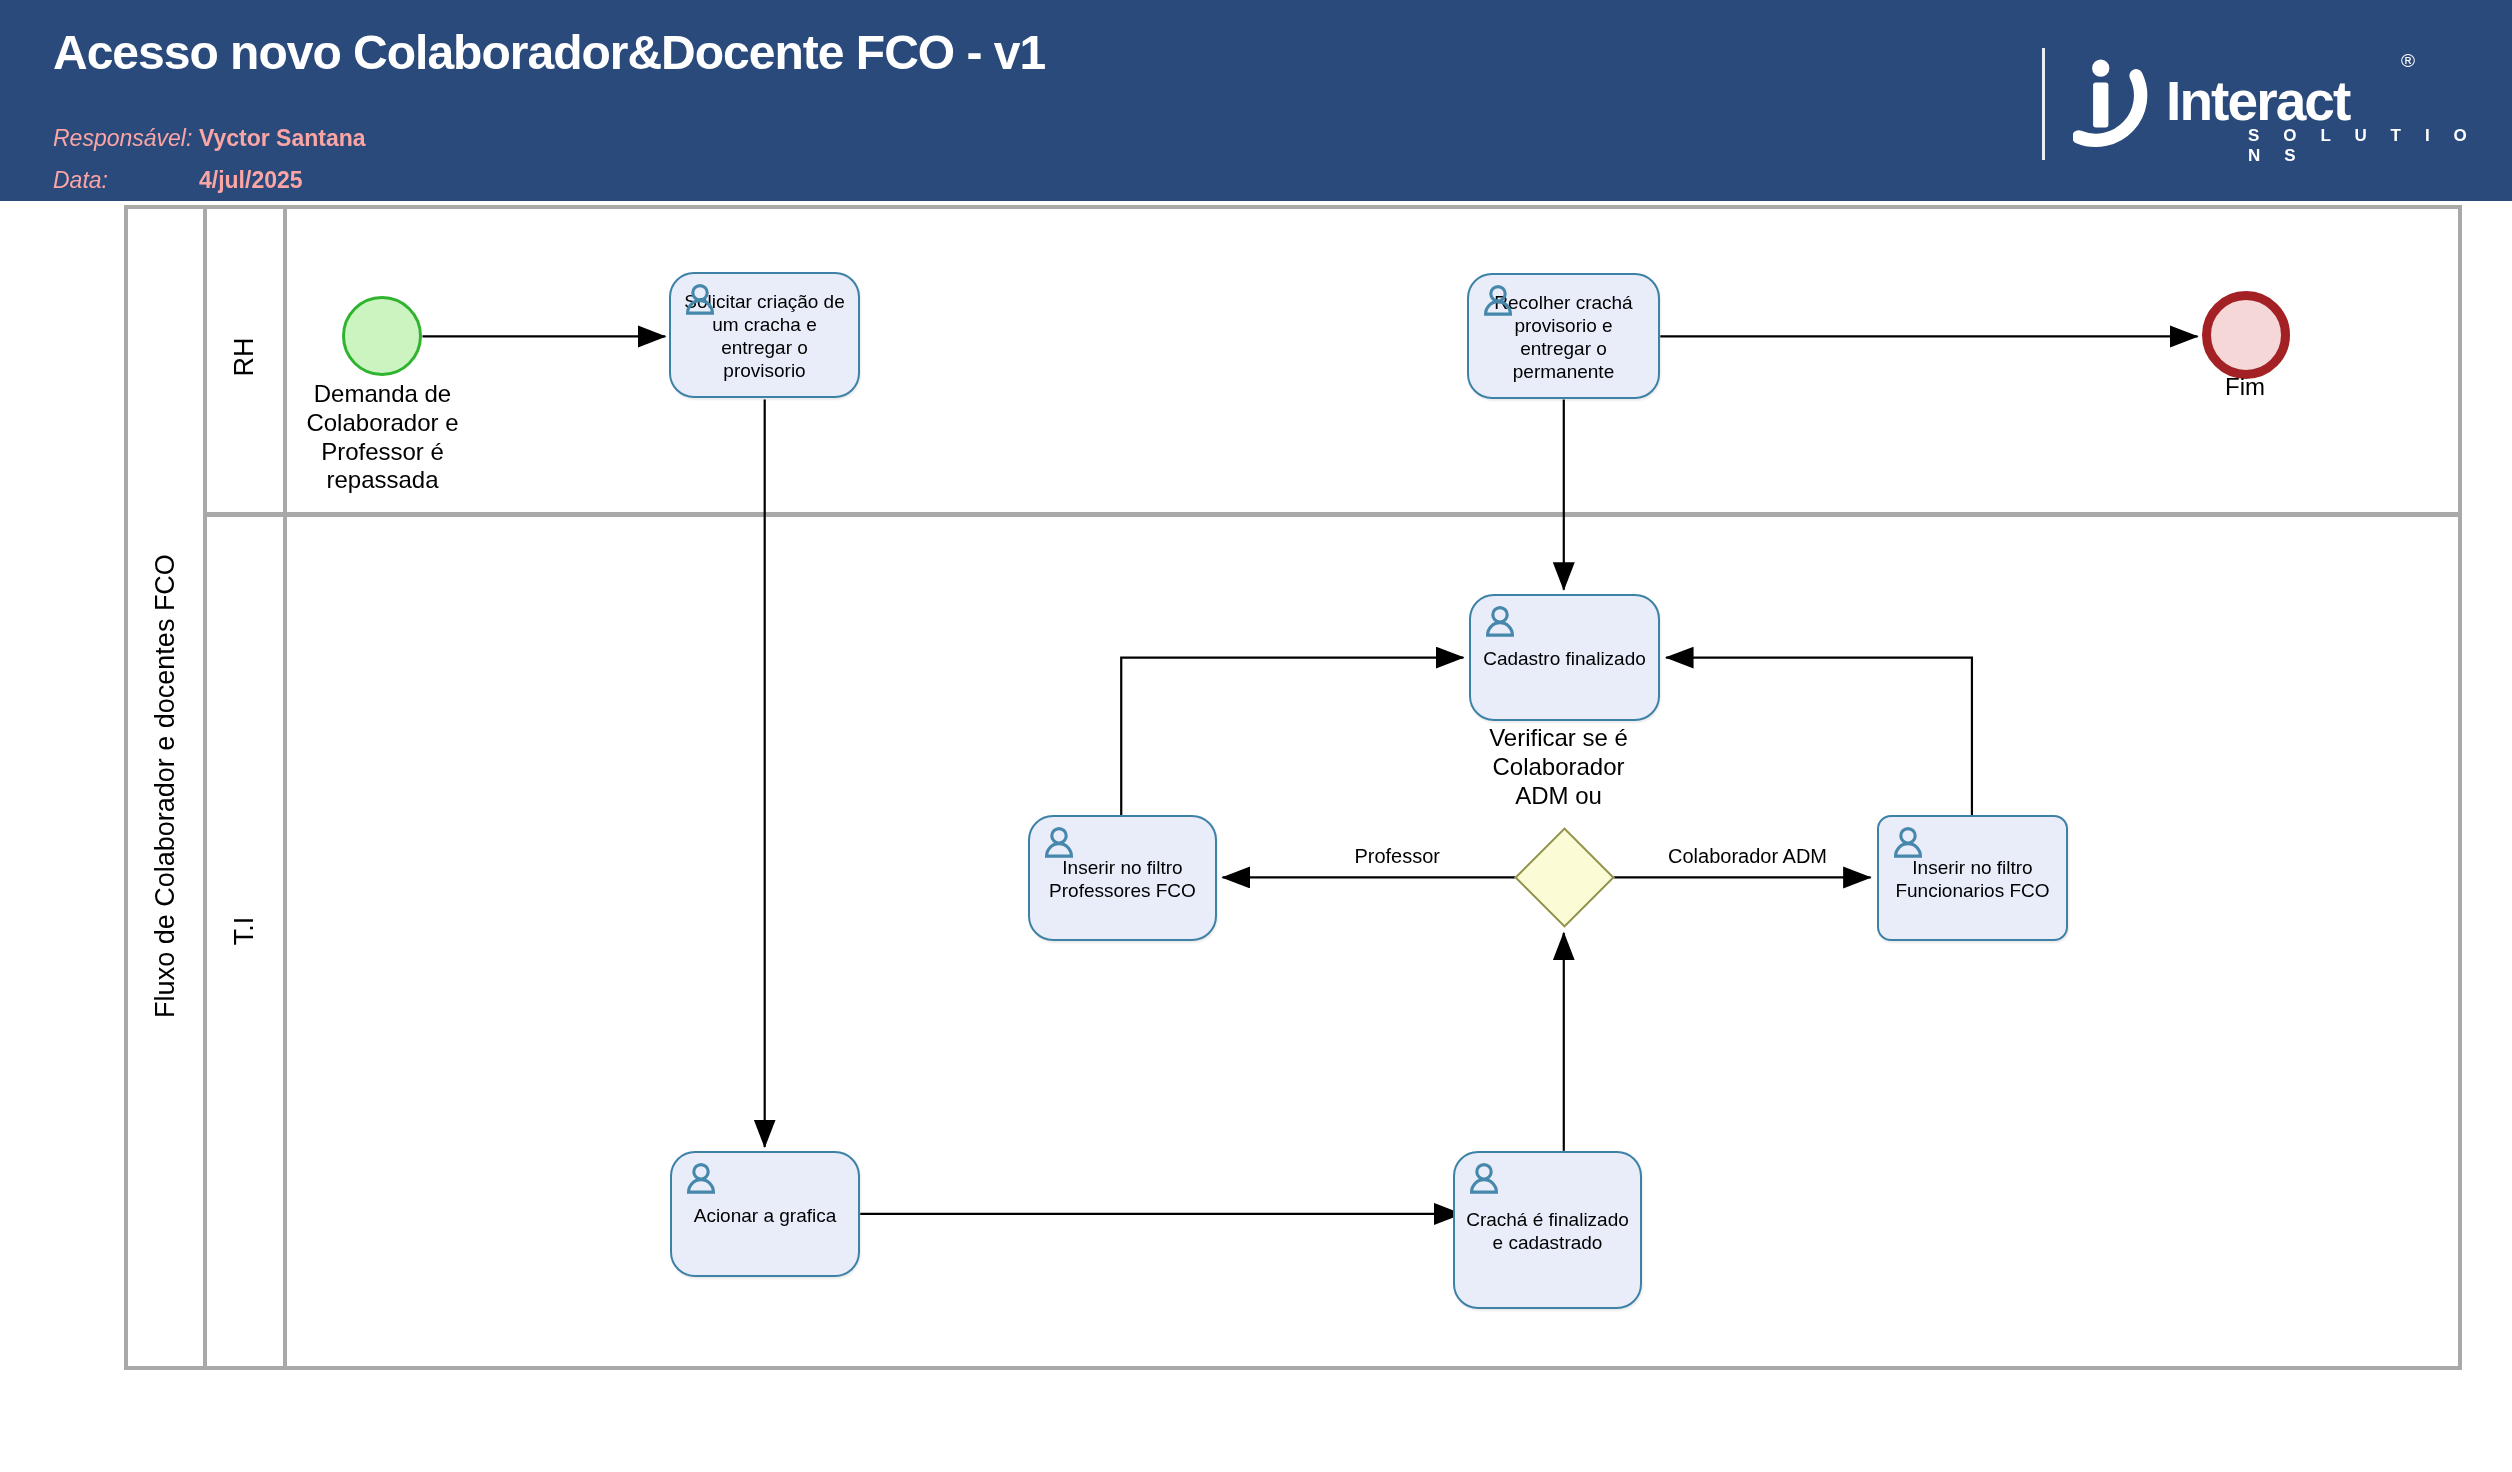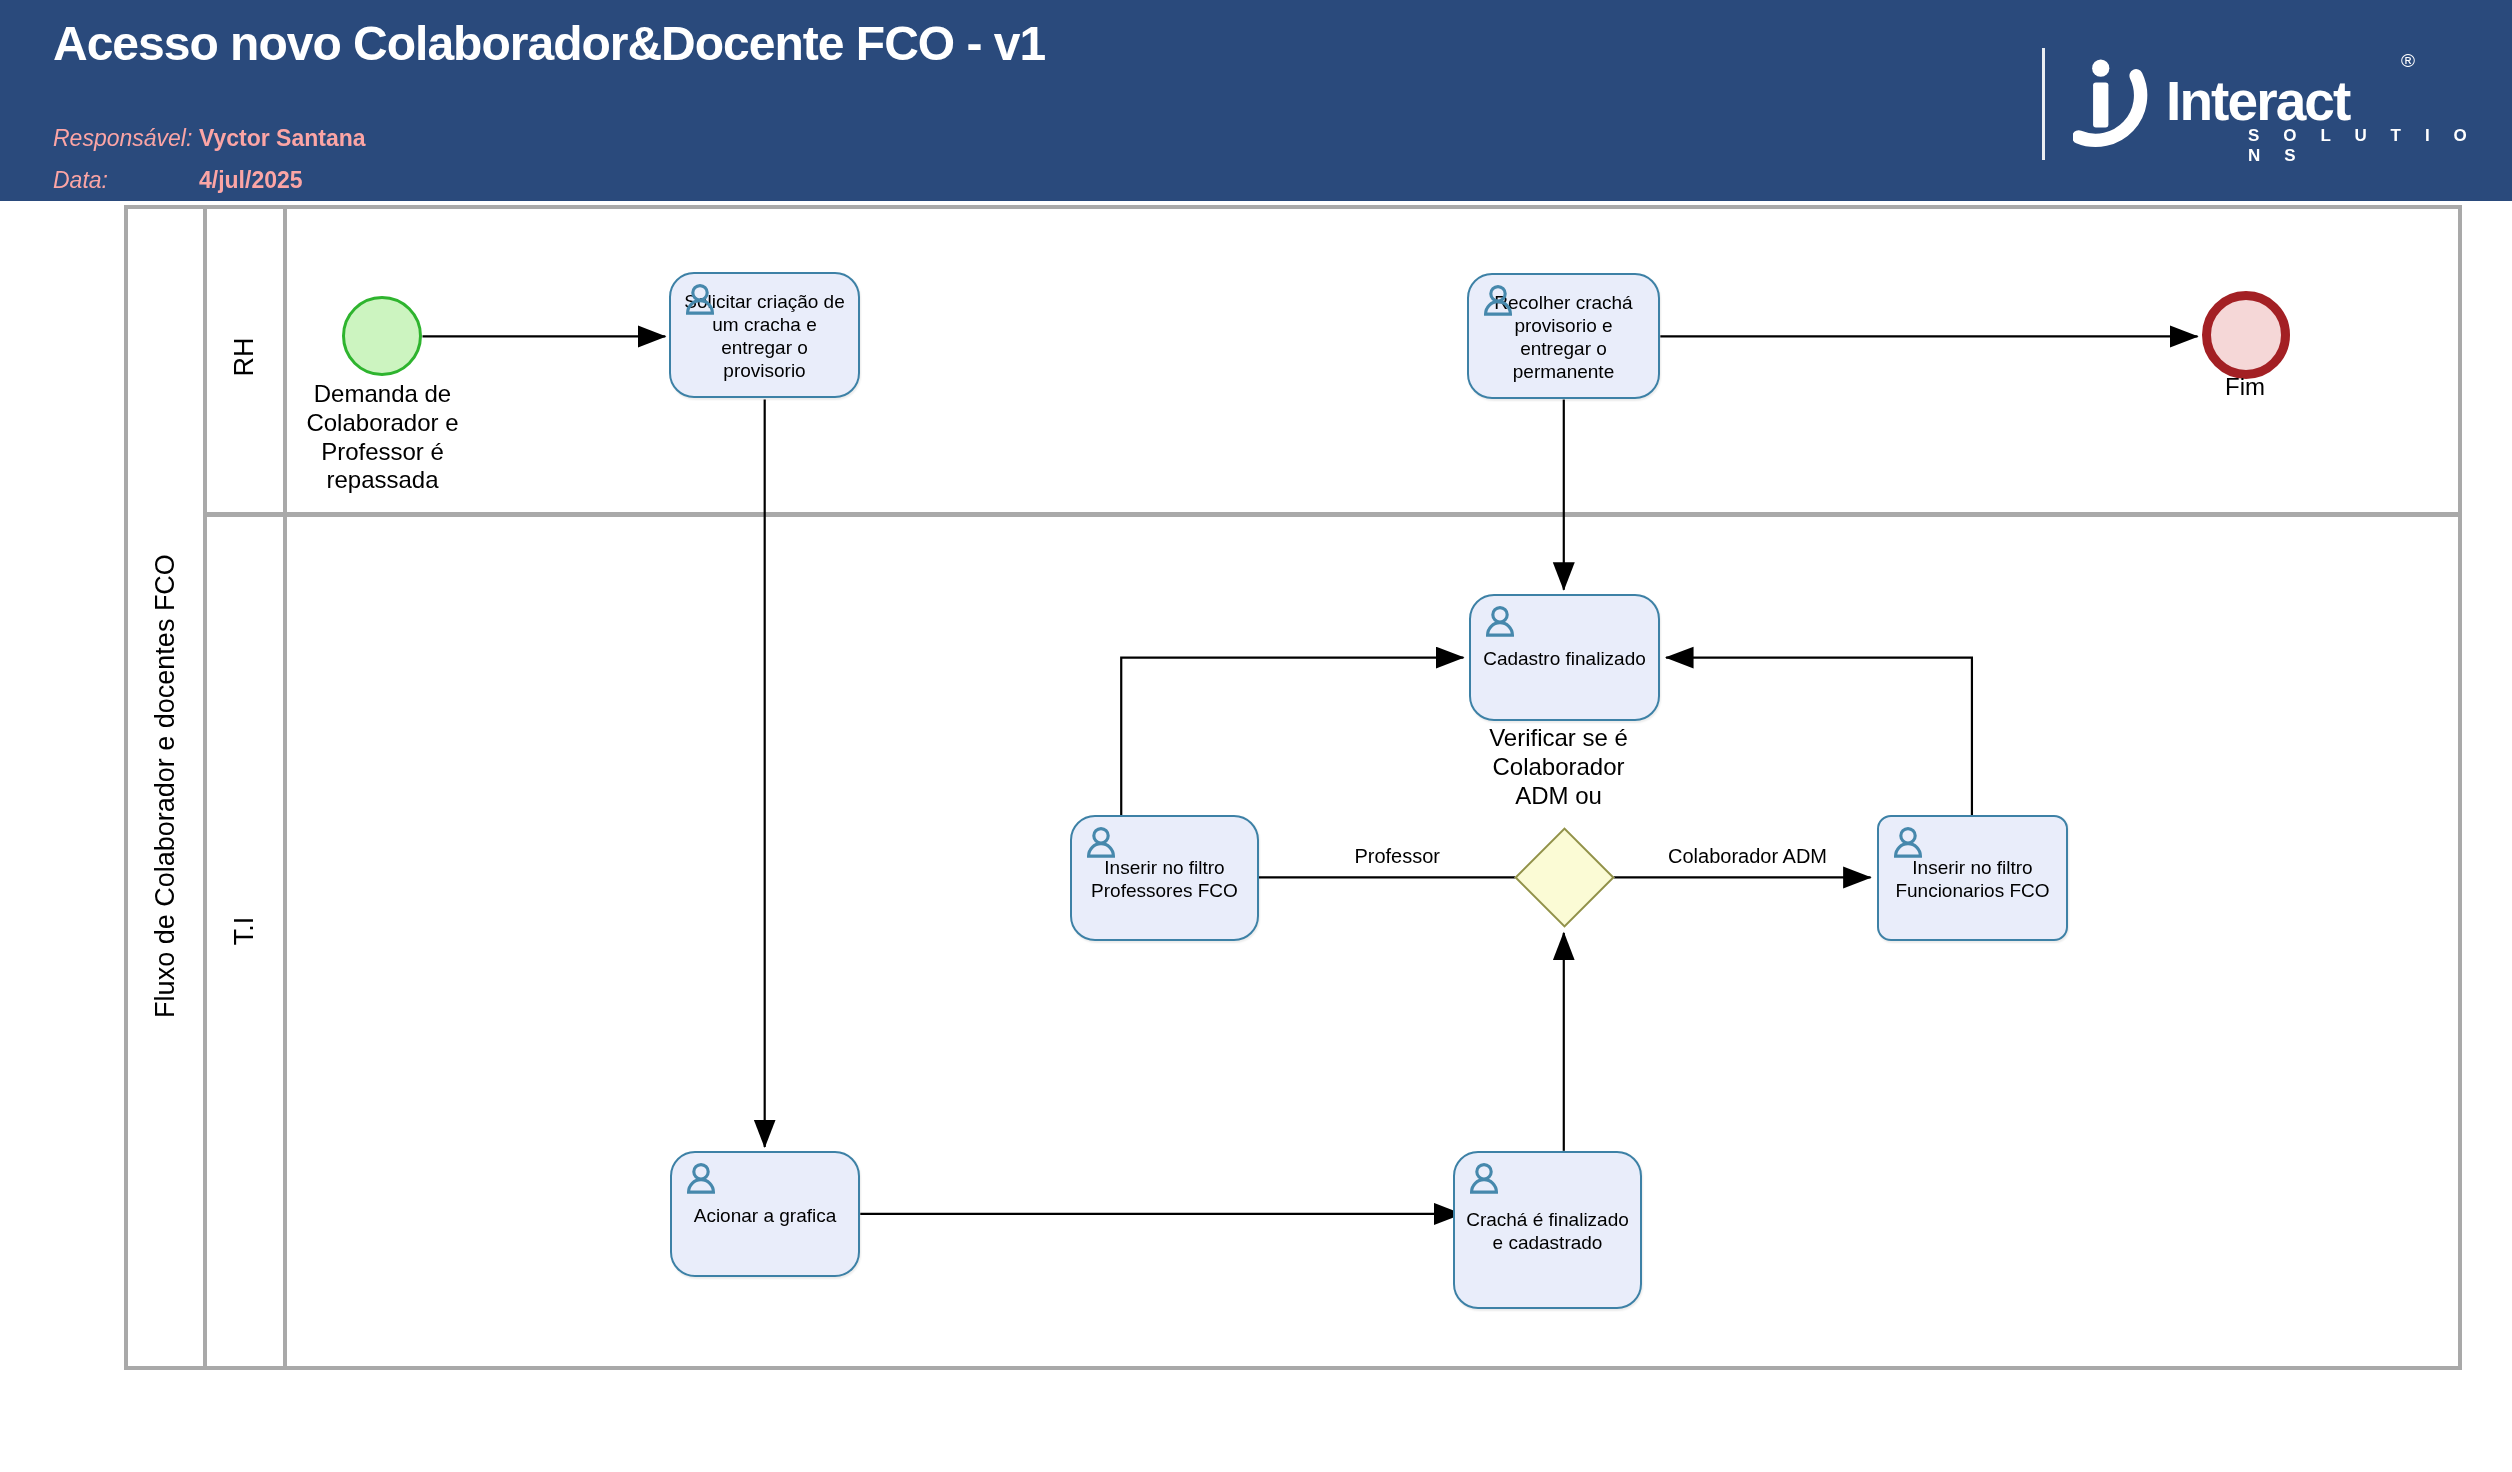"Acesso novo Colaborador&Docente FCO -" .hdr-title { top: 16px -> 25px }
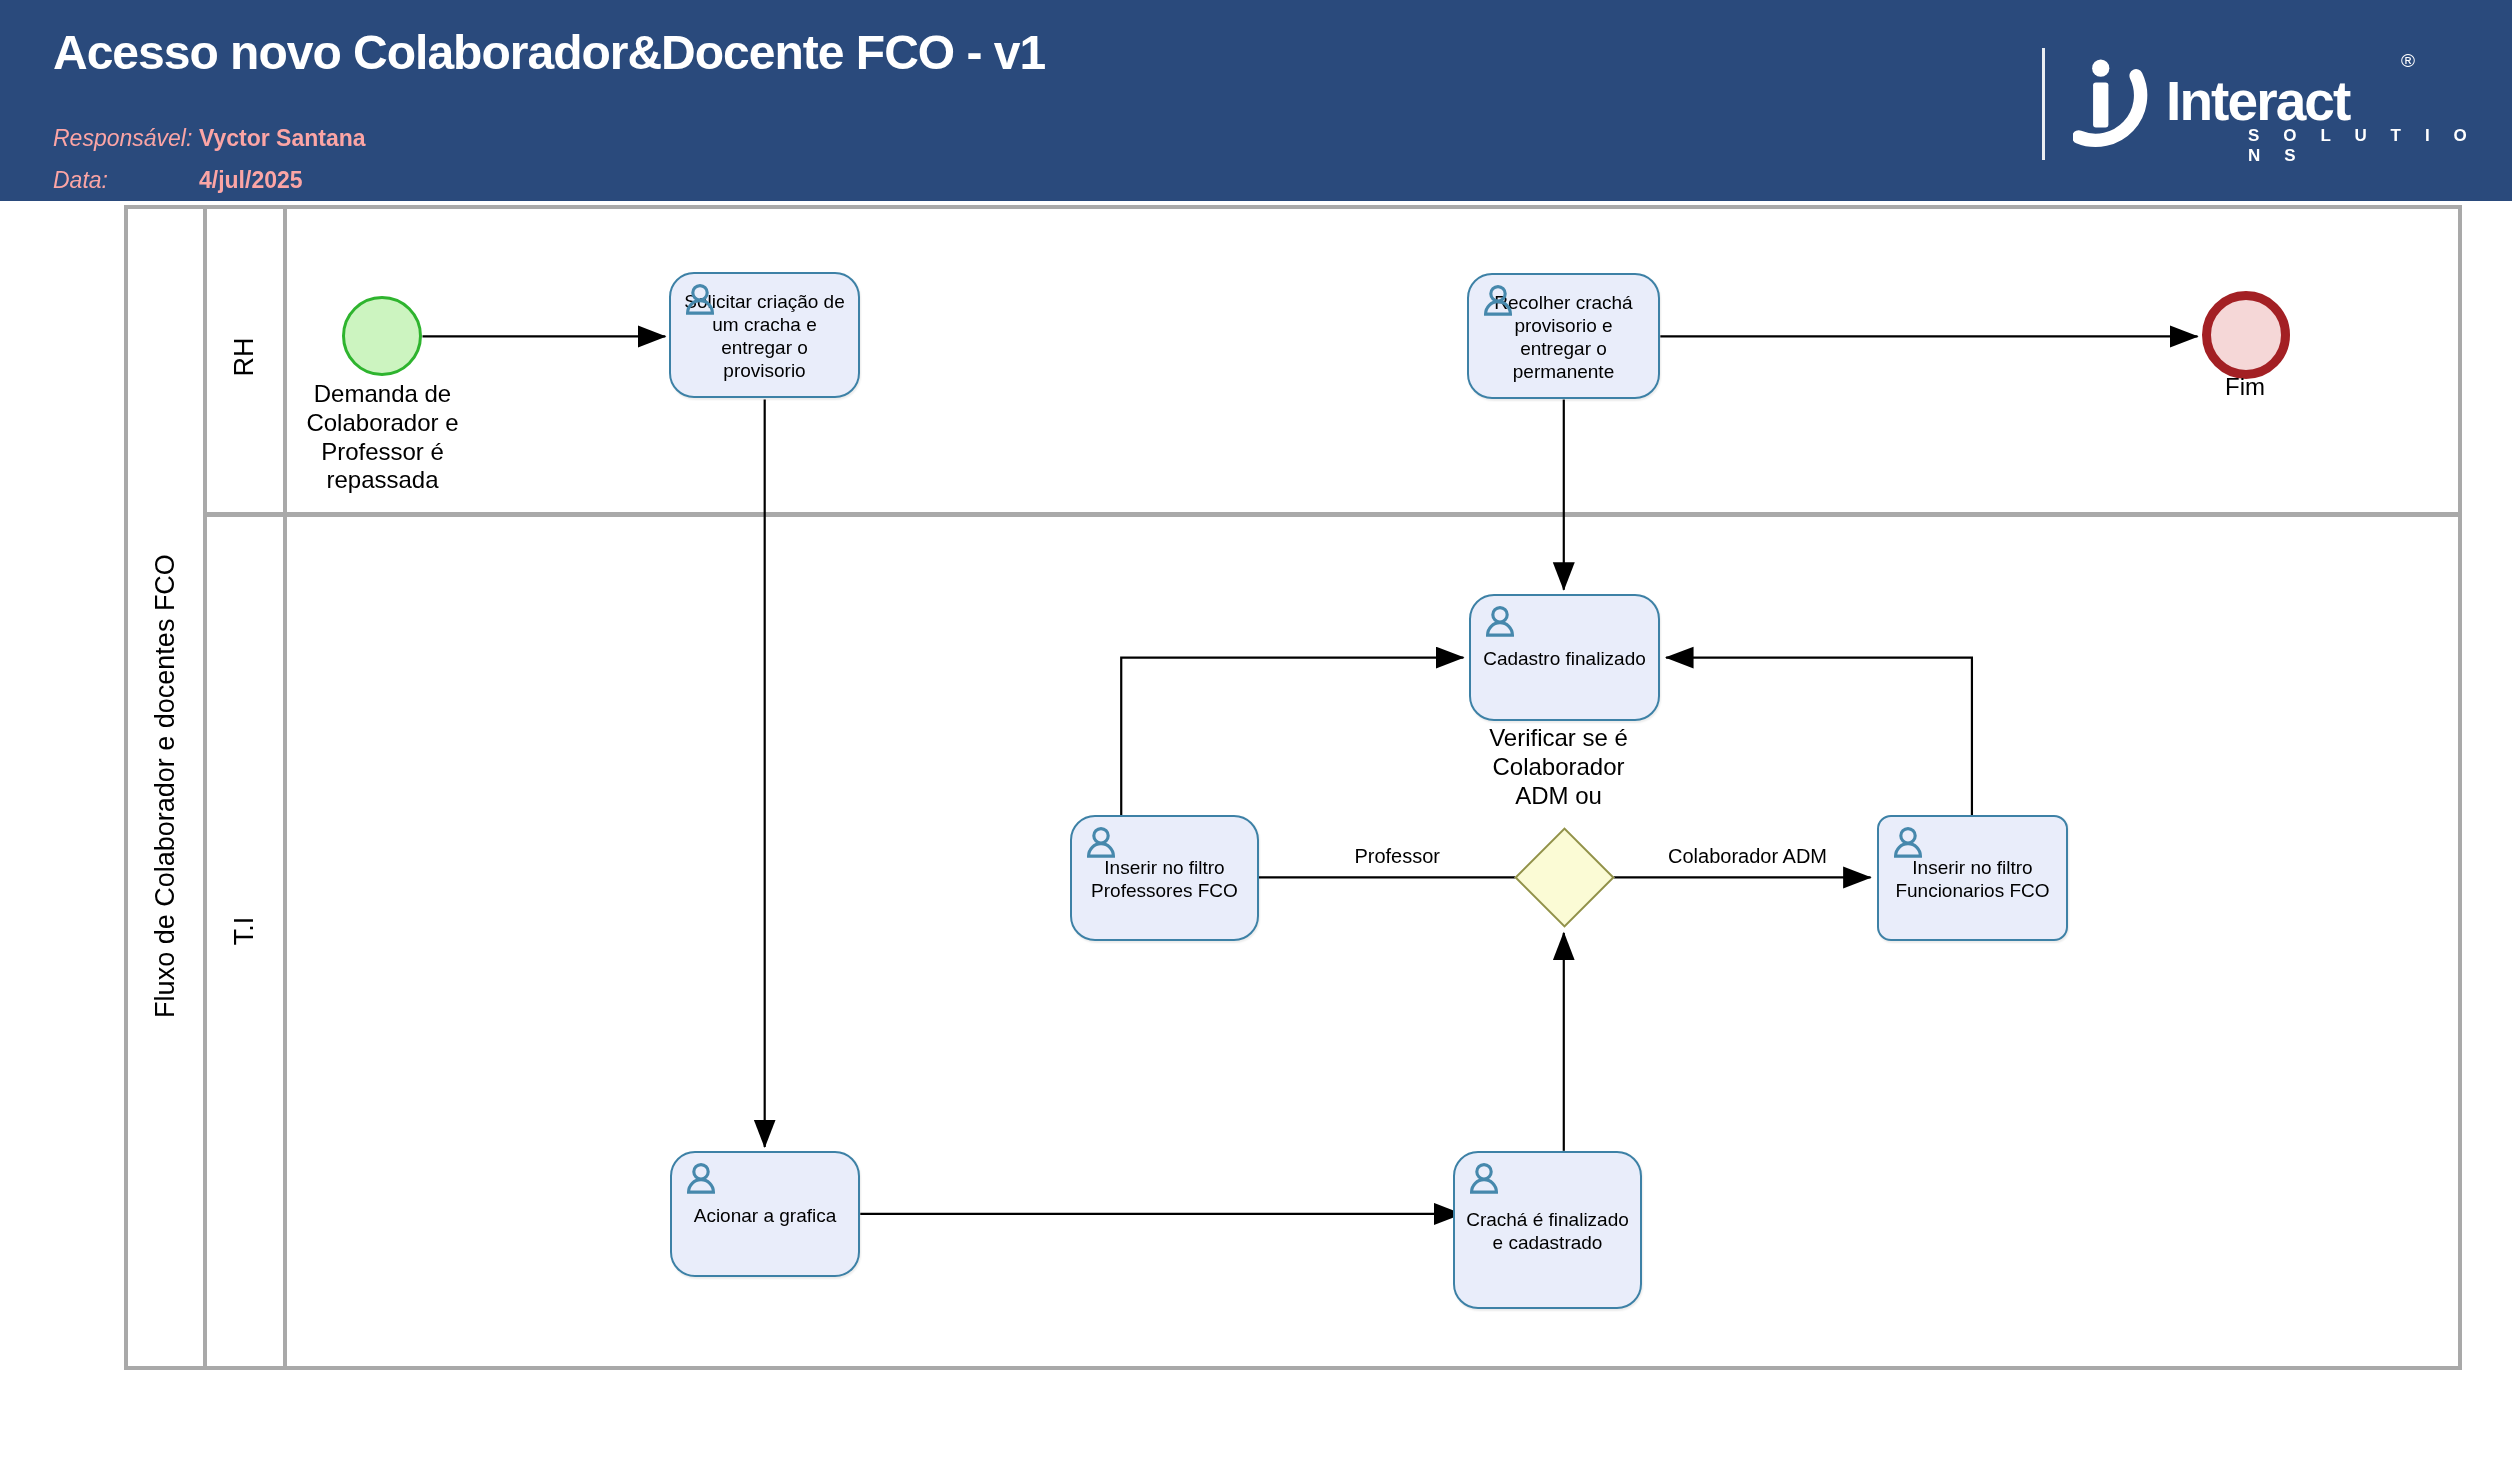"Inserir no filtro Professores FCO" div.task { margin-left: 42px -> none }
